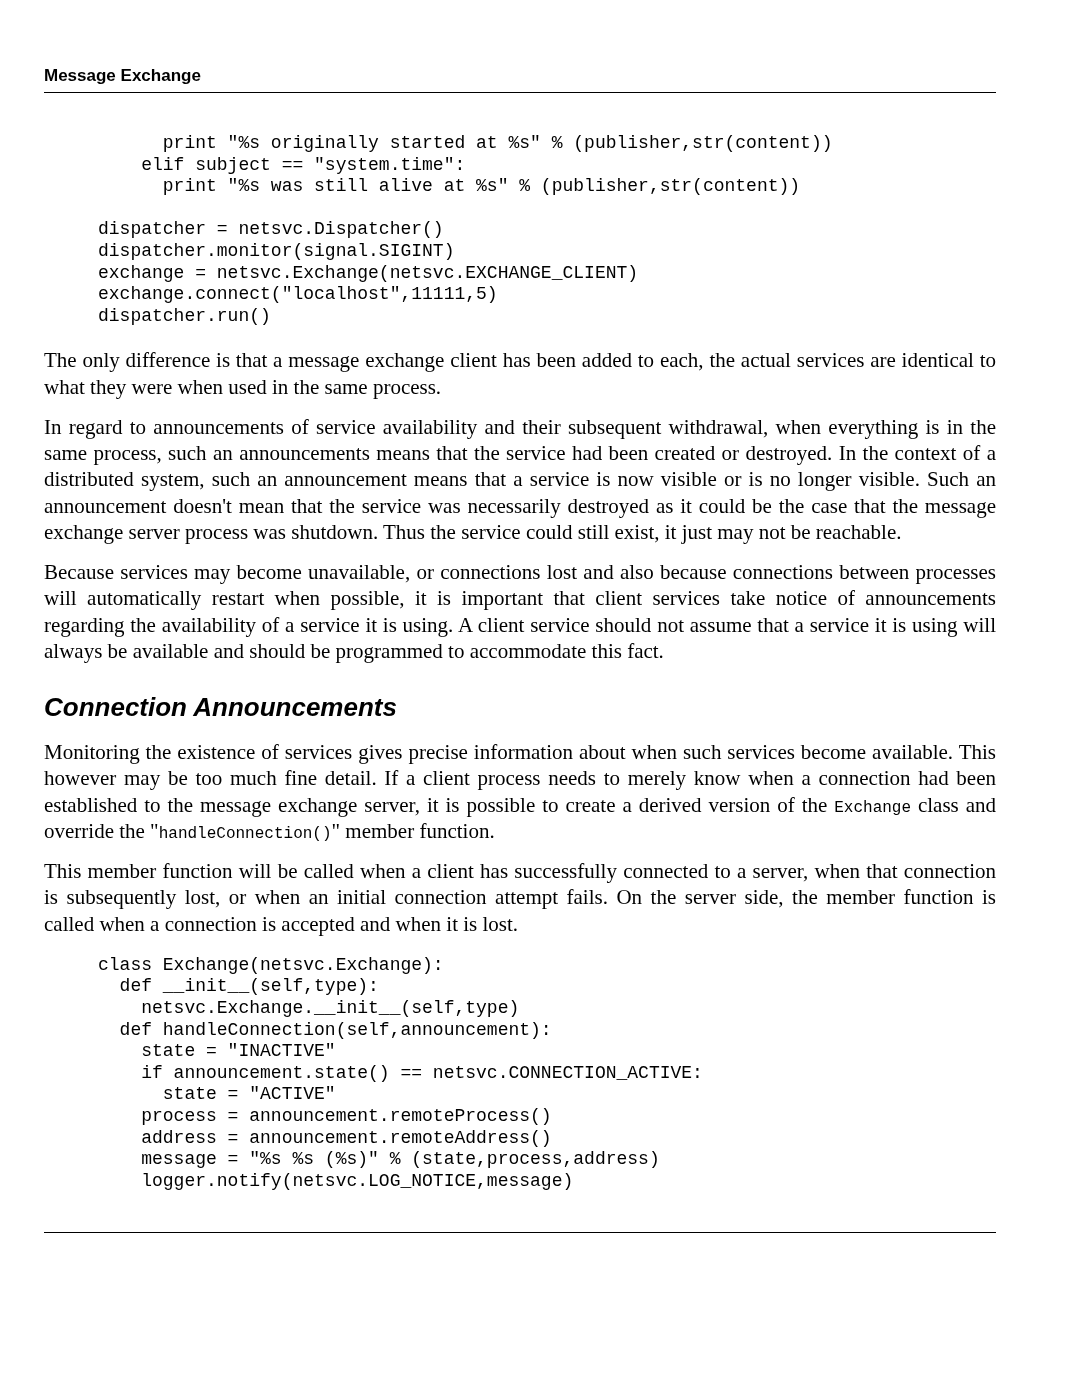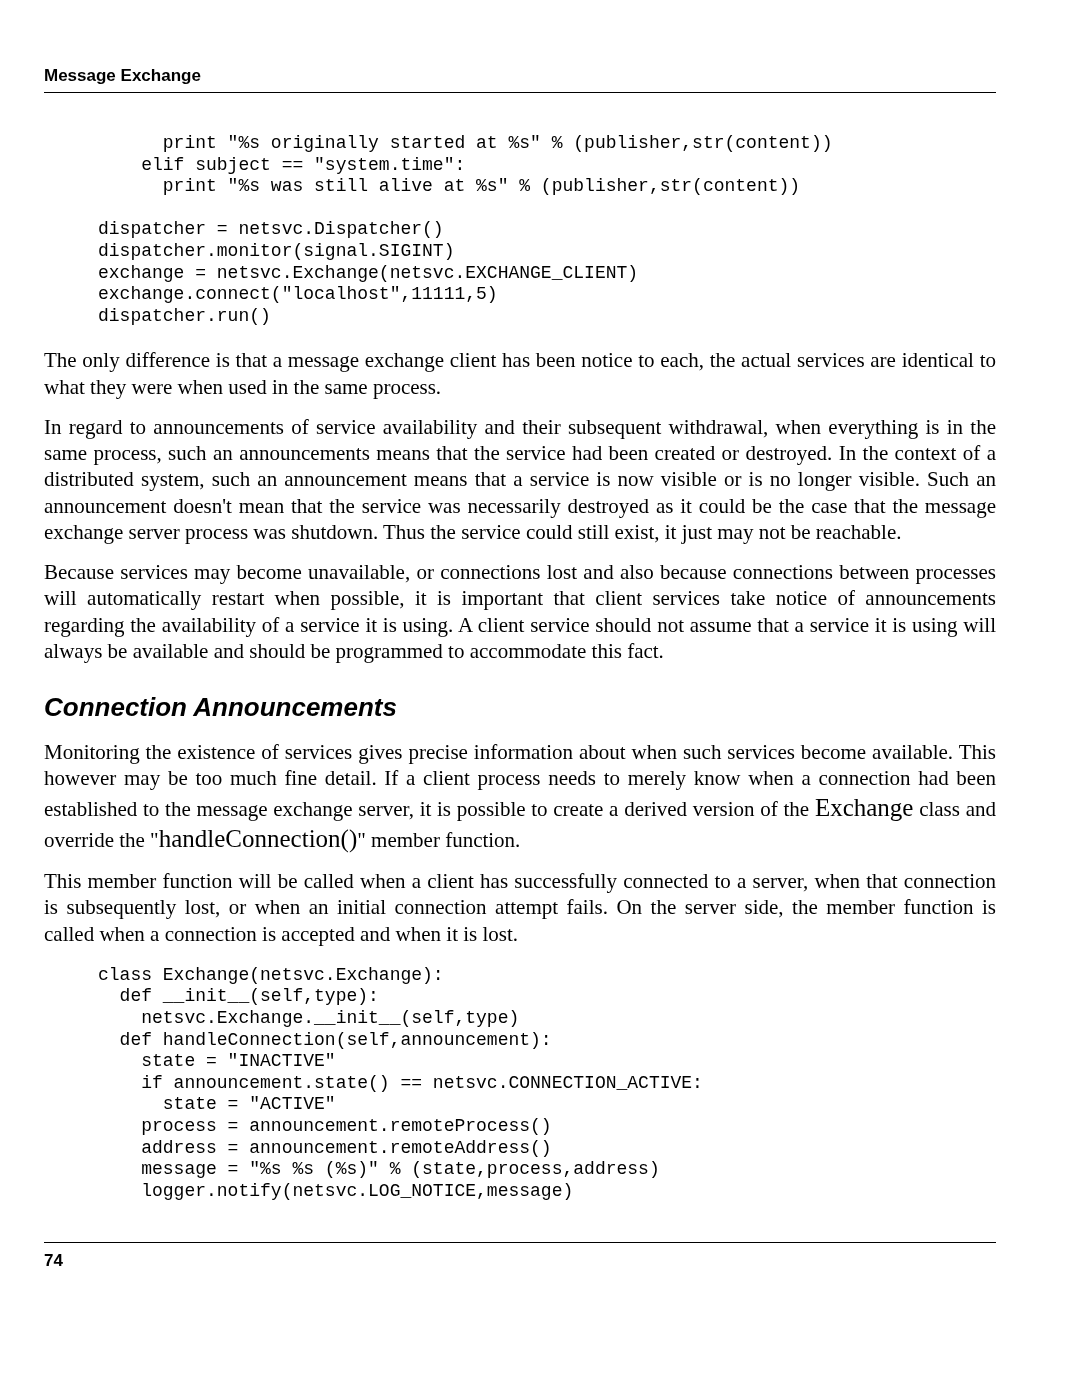"The only difference is that" p.body { text: notice -> added }
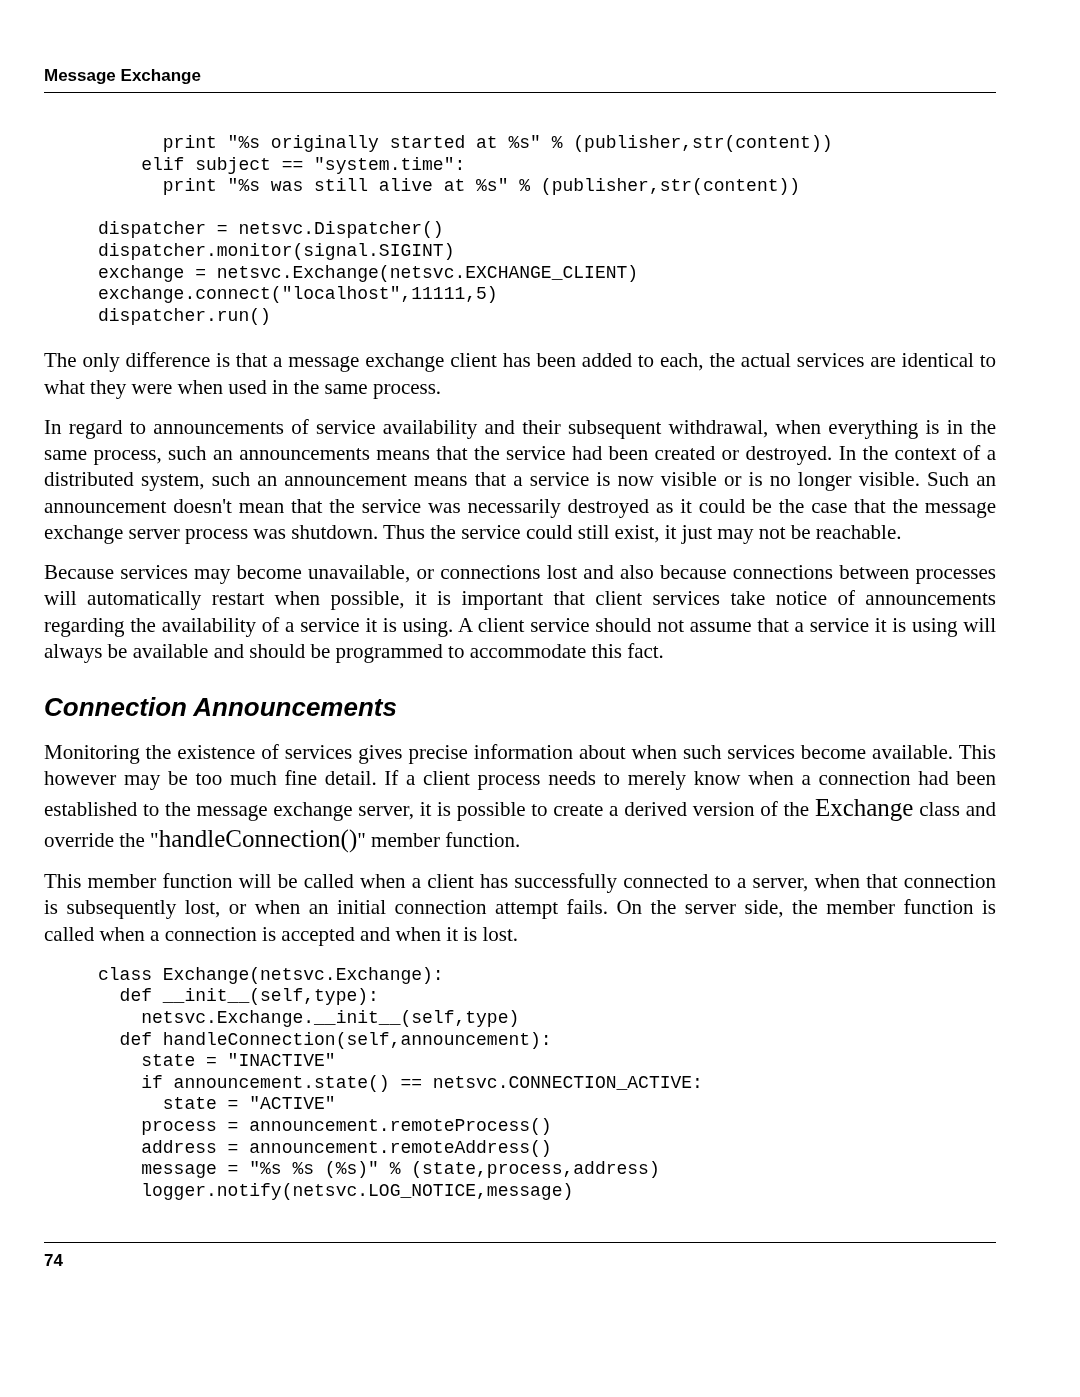"Exchange" .mono { font-family: Liberation Serif, serif -> Liberation Mono, monospace; font-size: 25px -> 16px }
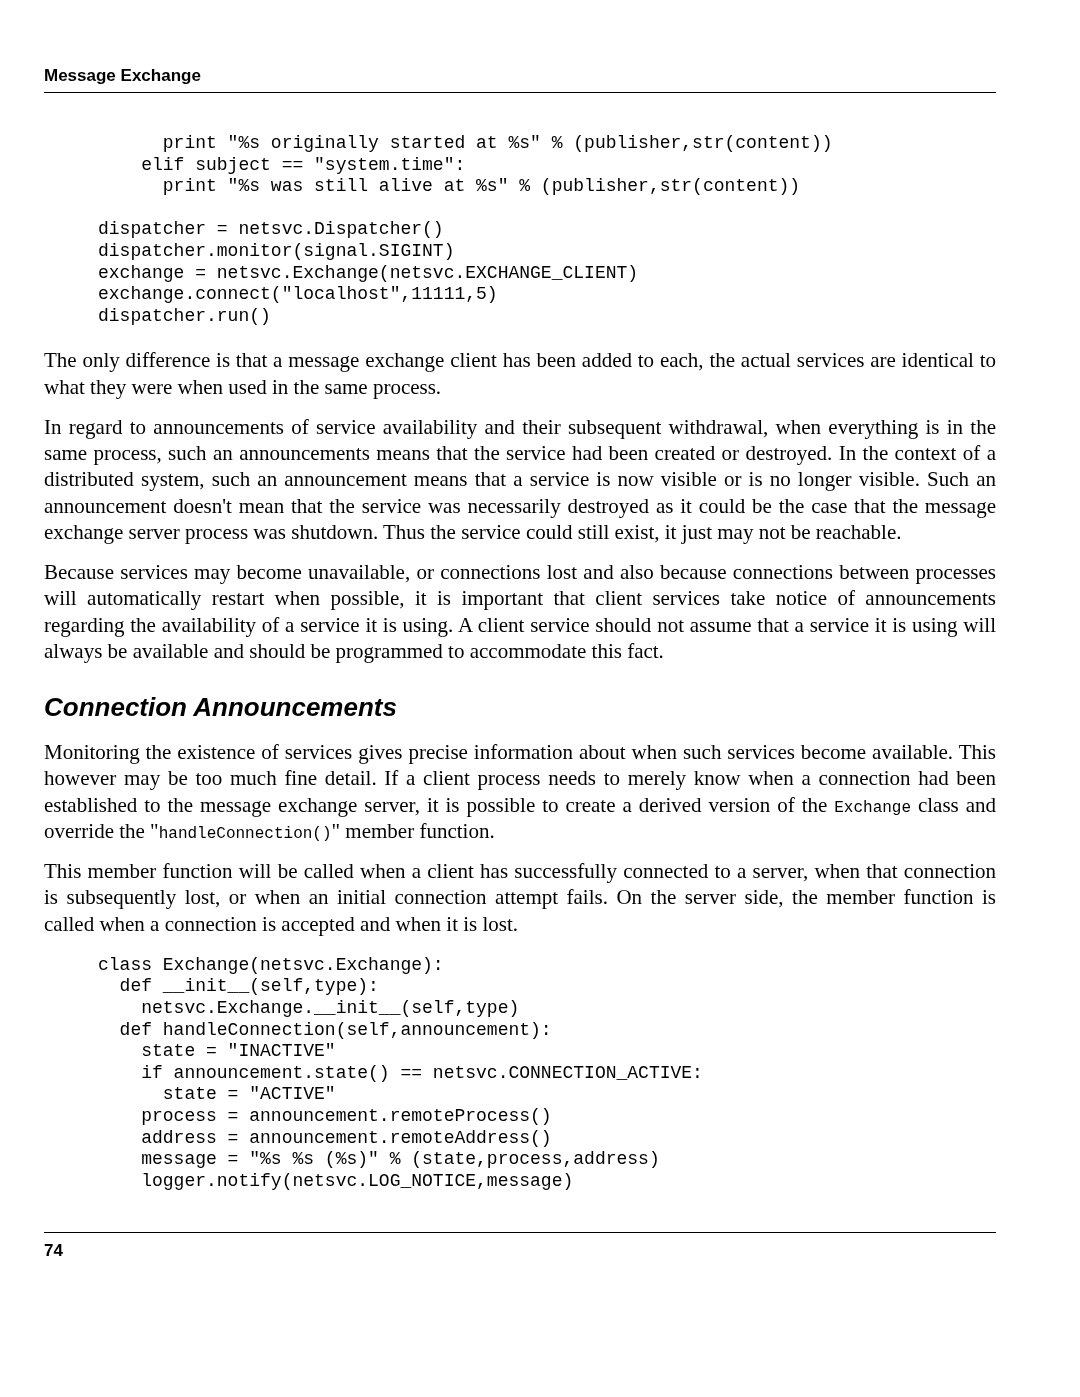"74" div.page-number { html: <div>74</div> -> none }
